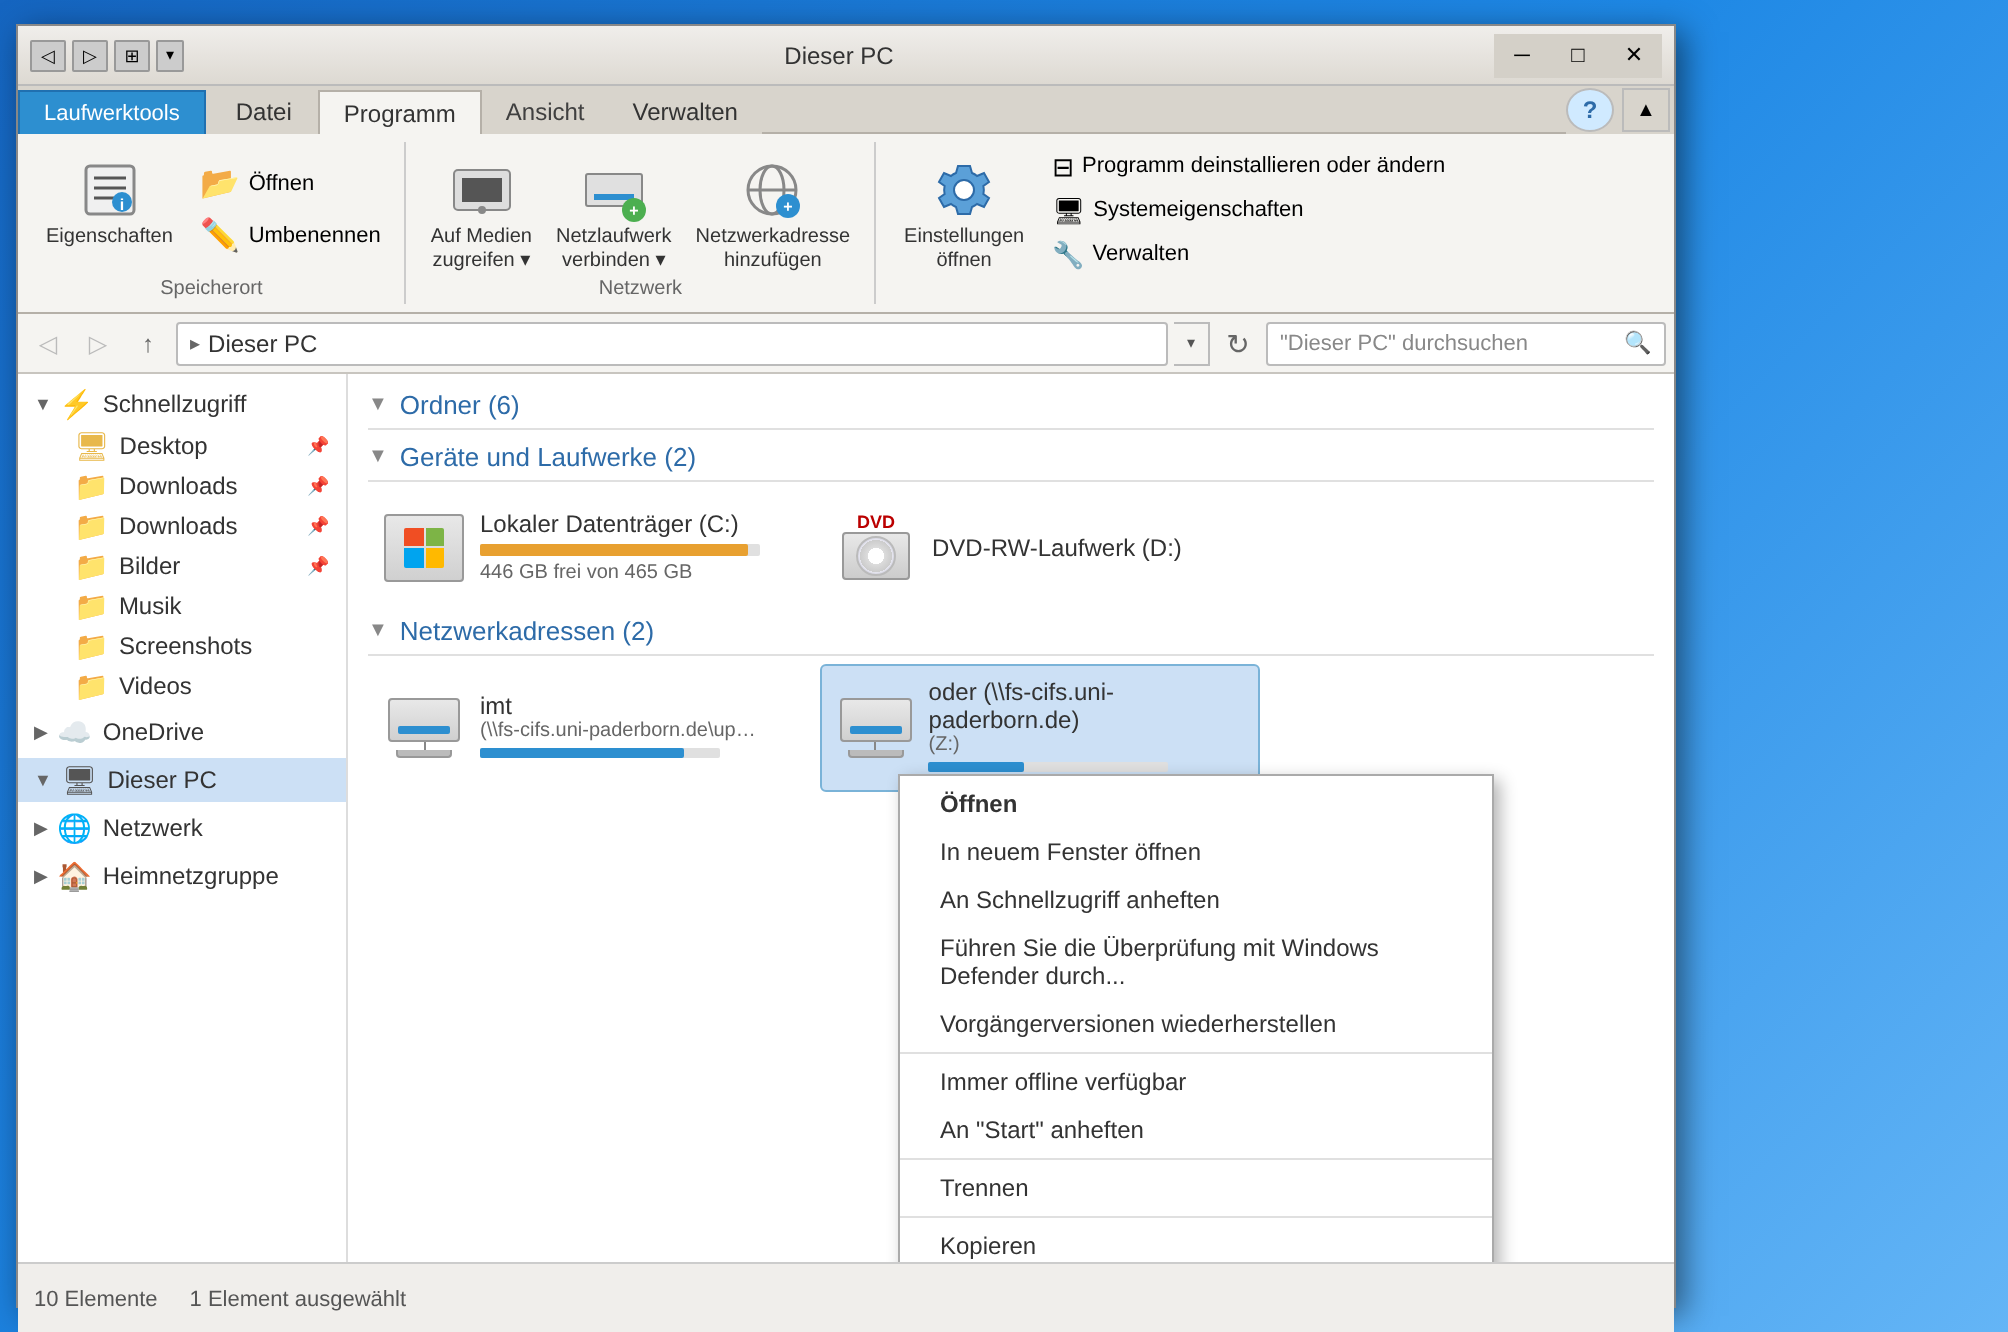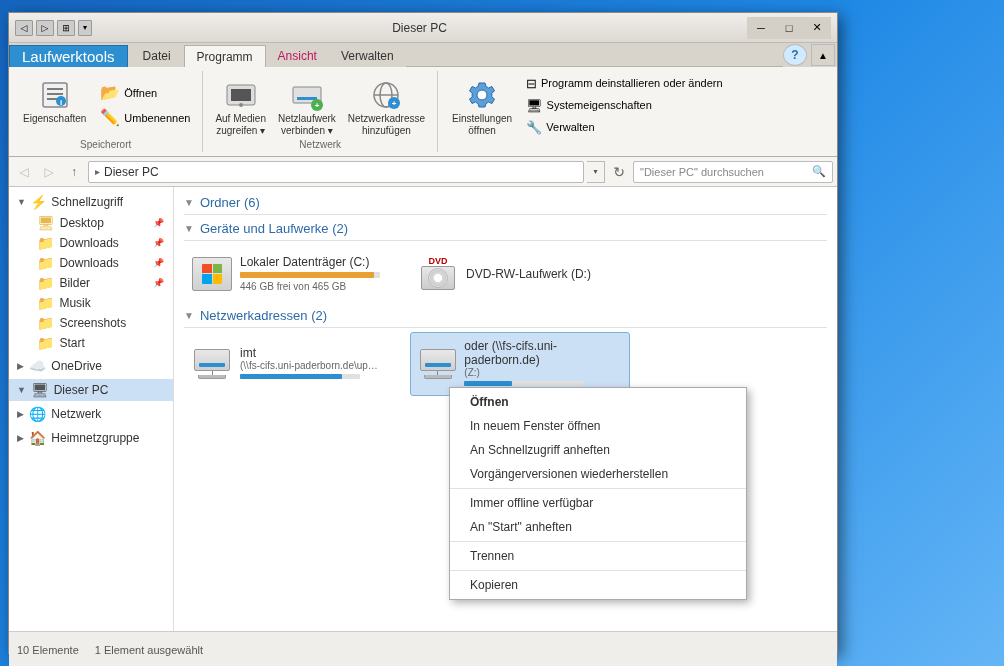"Laufwerktools" div { font-size: 15px -> 11px }
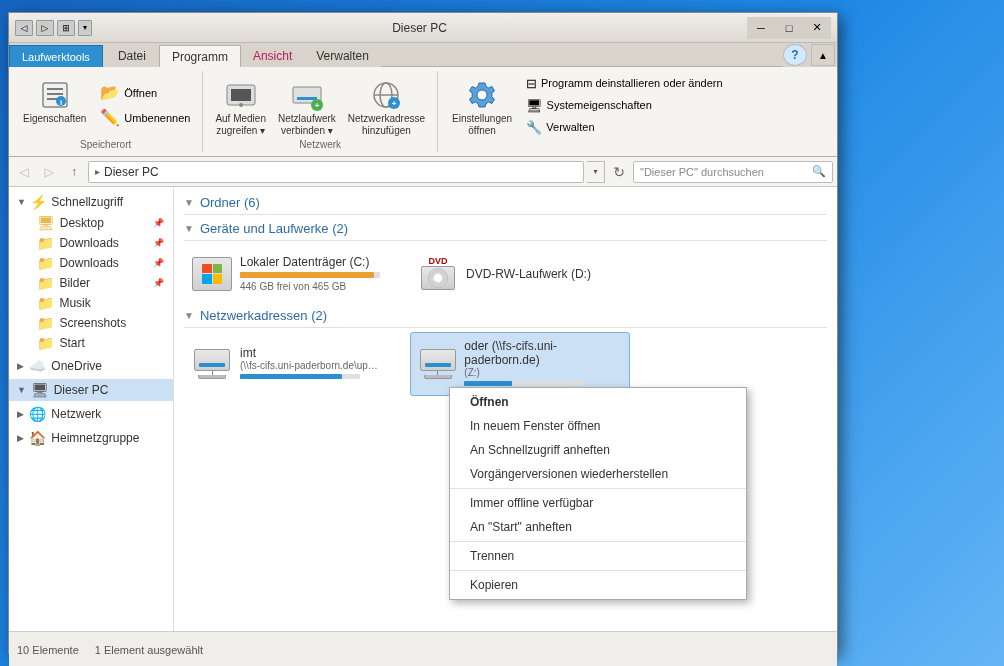"Ansicht" div { color: #be185d -> #404040 }
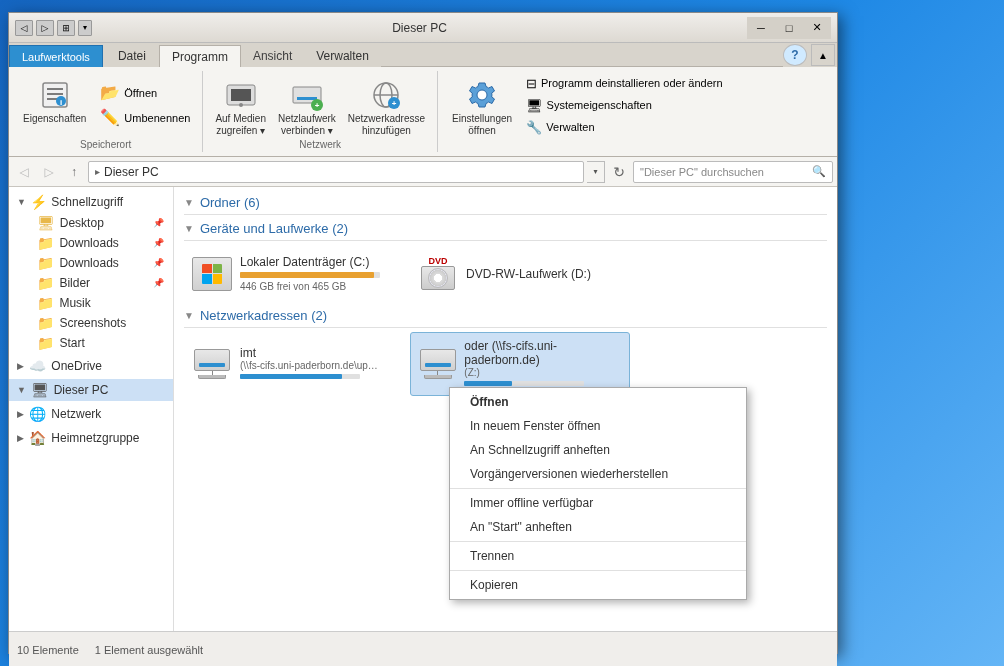"Start" span { text: Start -> Videos }
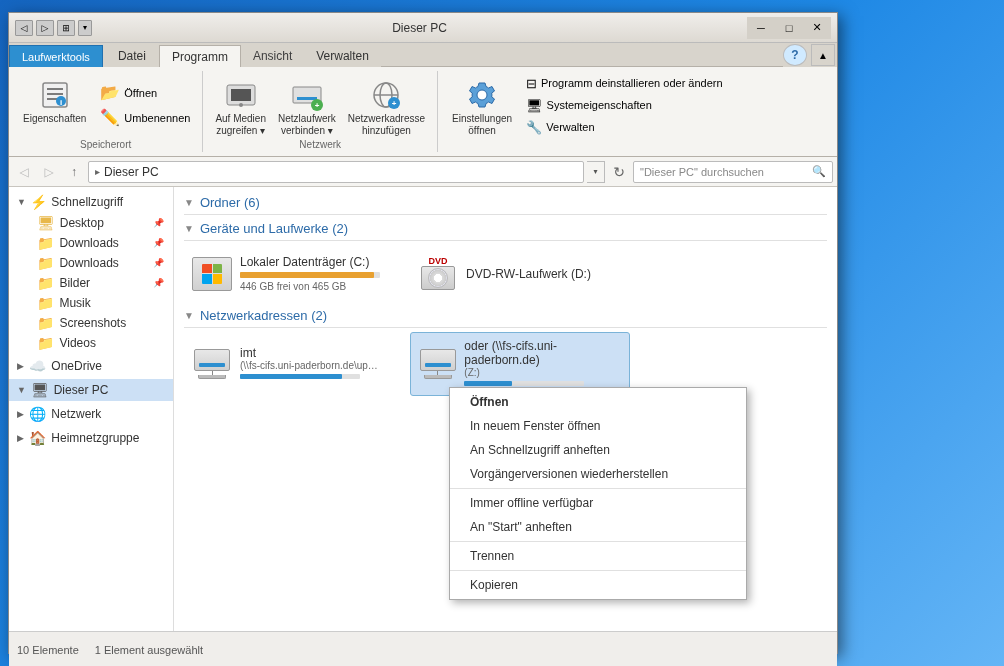"Führen Sie die Überprüfung mit" div { html: none -> <div>Führen Sie die Überprüfung mit Windows Defender durch...</div> }
